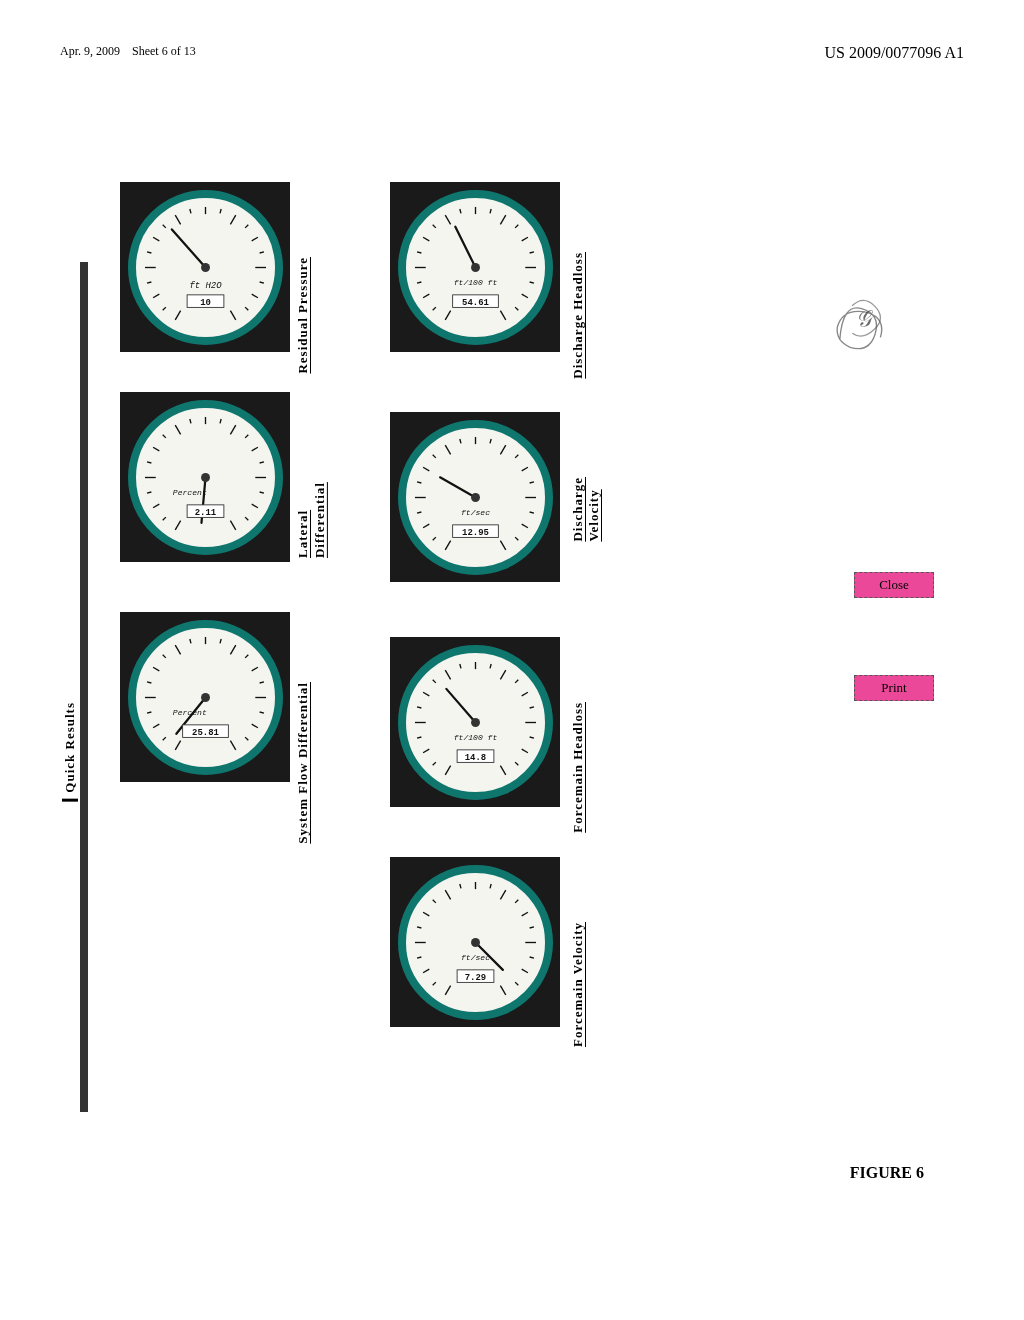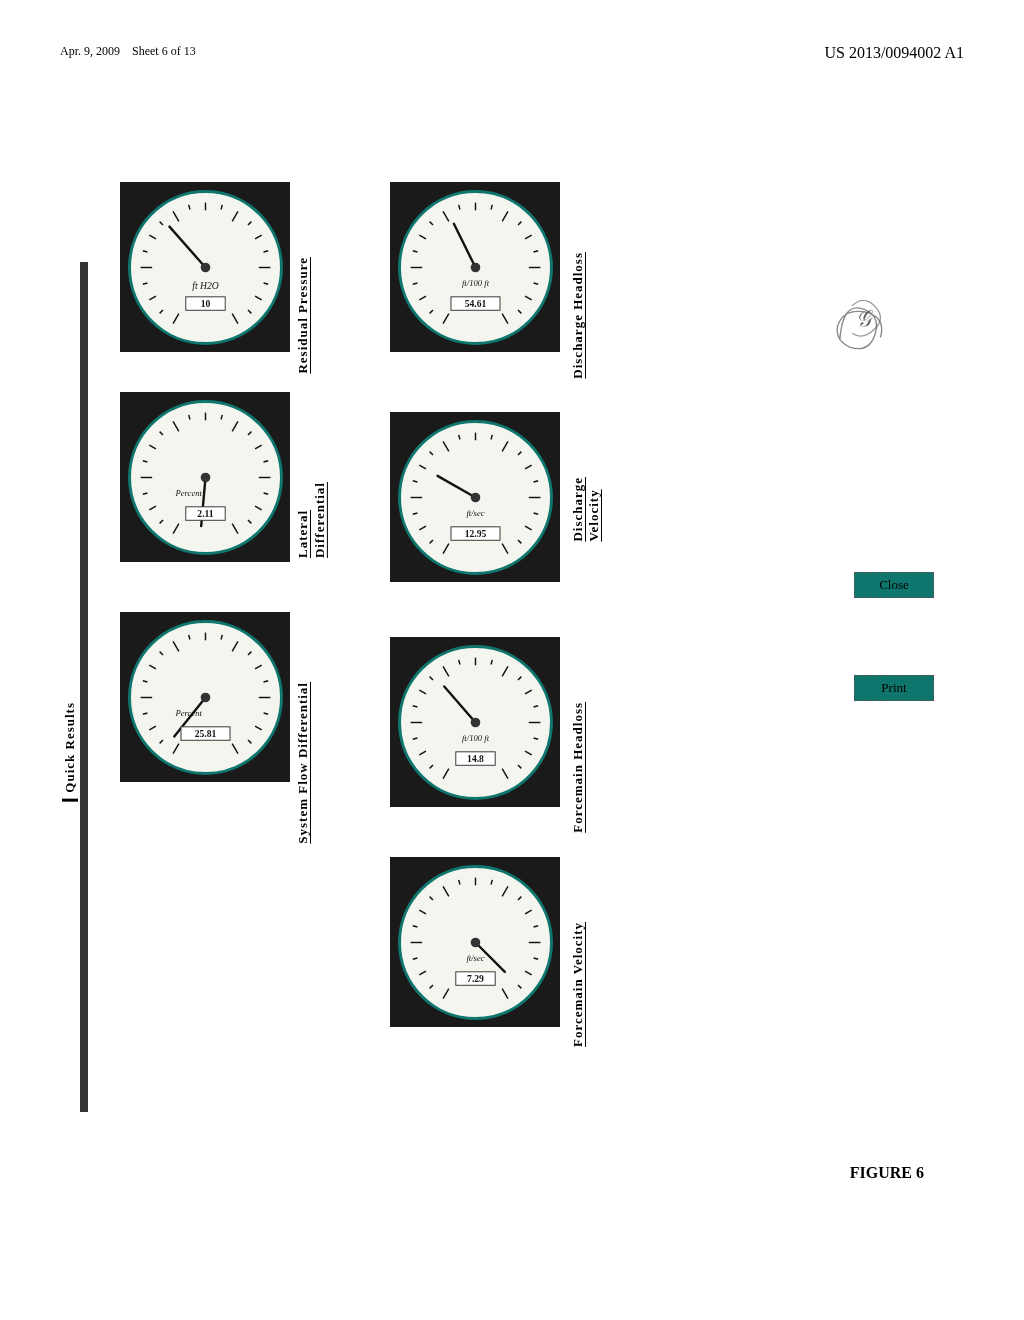"US 2013/0094002 A1" div.header-right { text: 2013/0094002 -> 2009/0077096 }
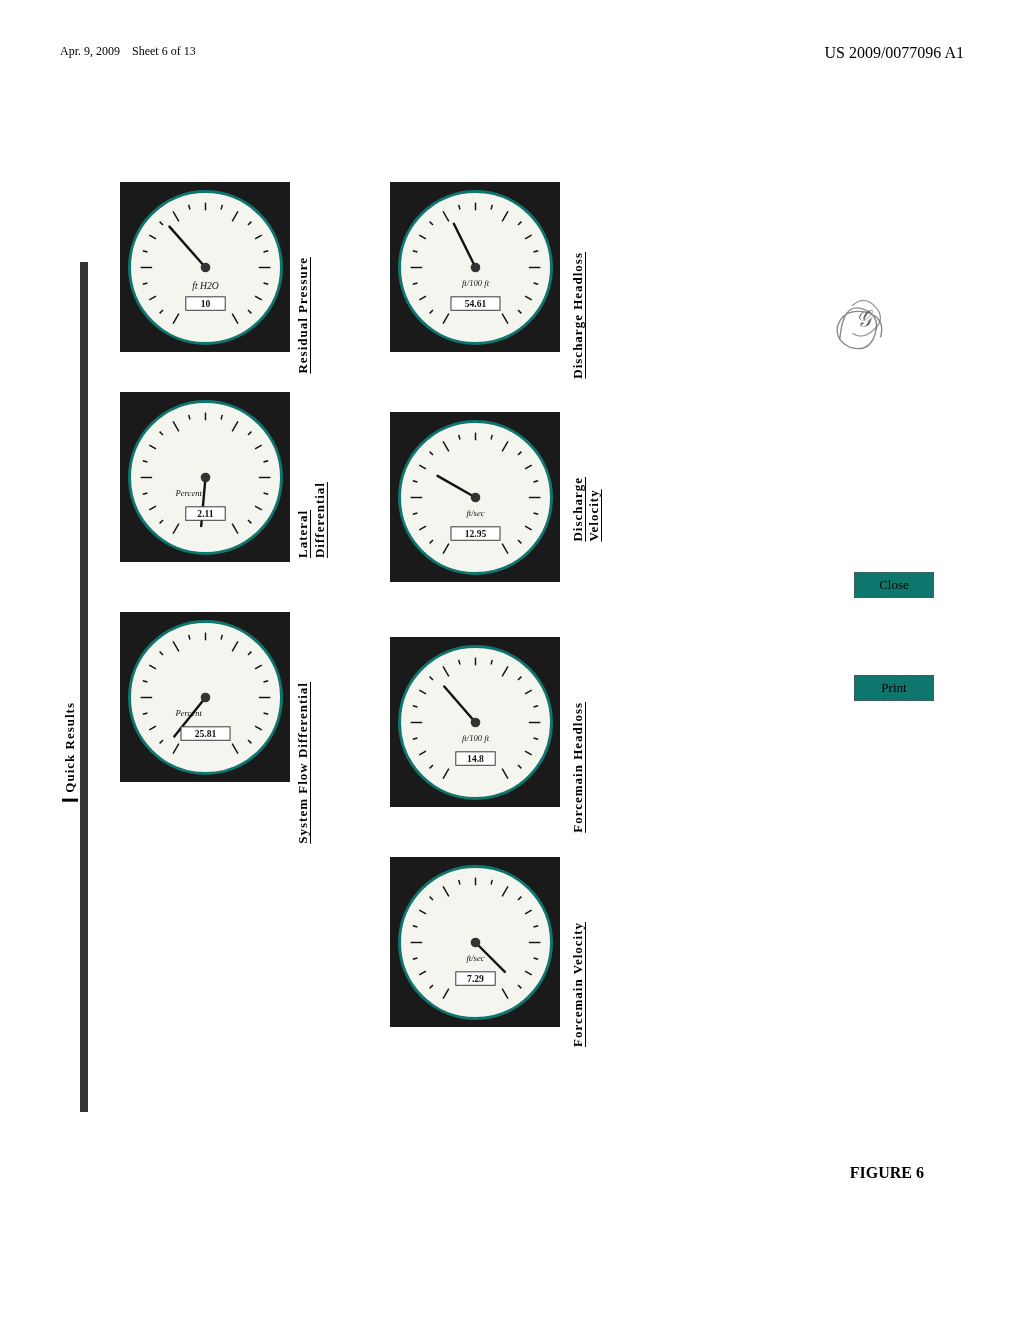"ft H2O" .gauge-face { border: 3px solid #0f766e -> 8px solid #0f766e; font-family: none -> Liberation Mono, monospace }
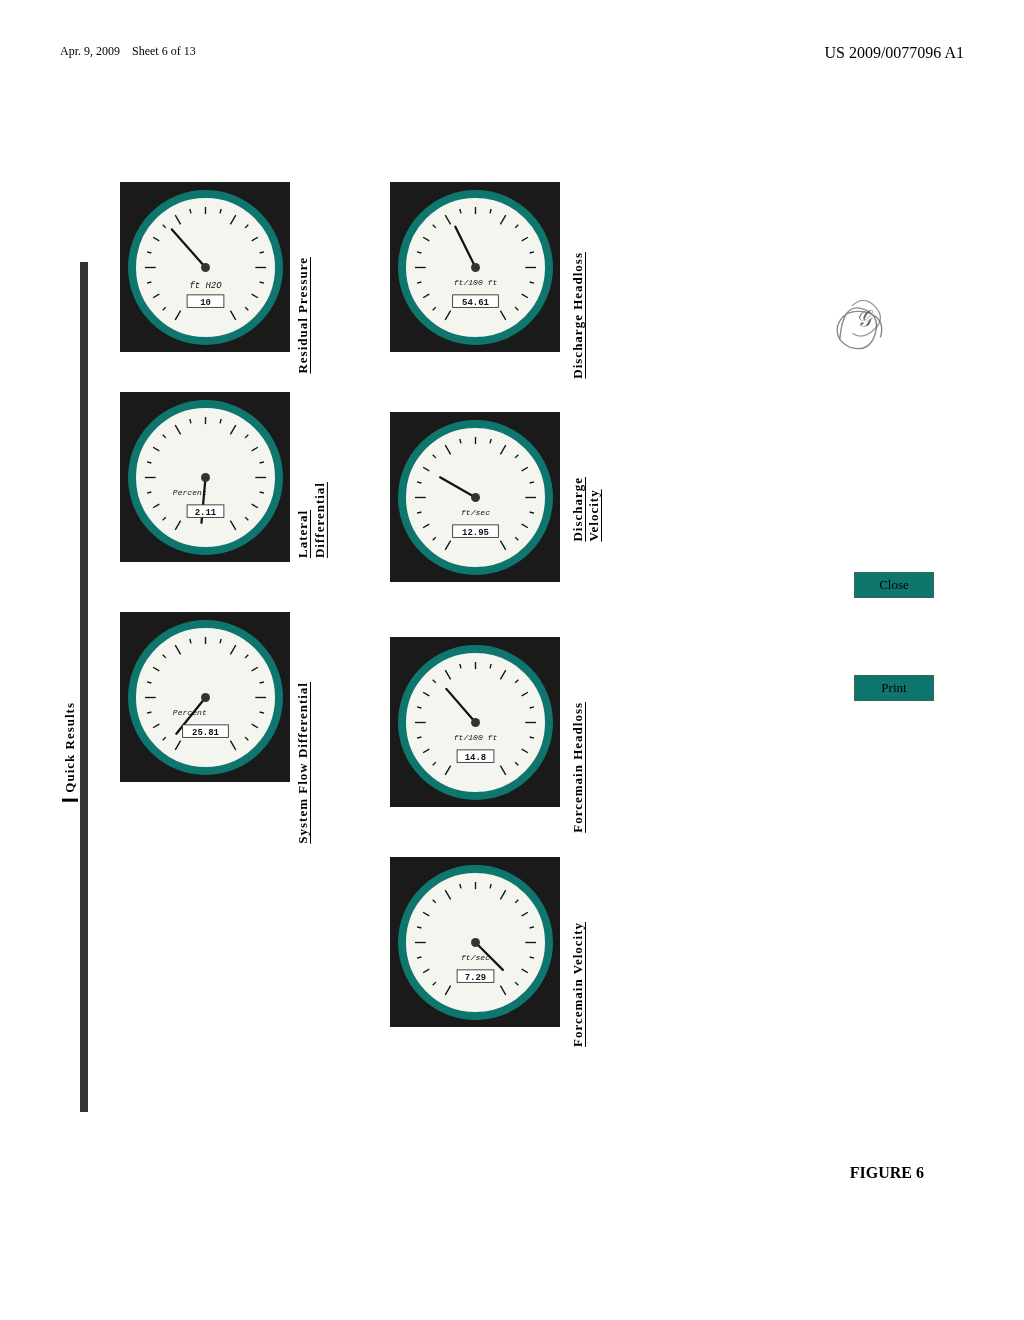"Close" .button-box { background: #0f766e -> #ec4899 }
